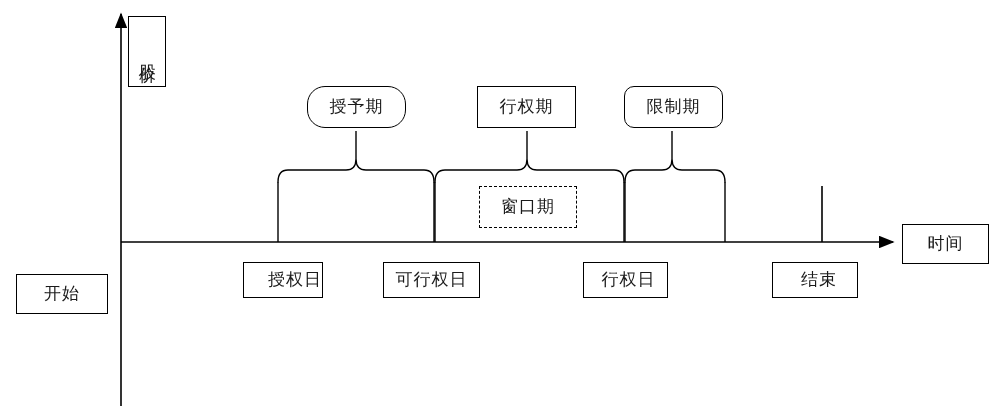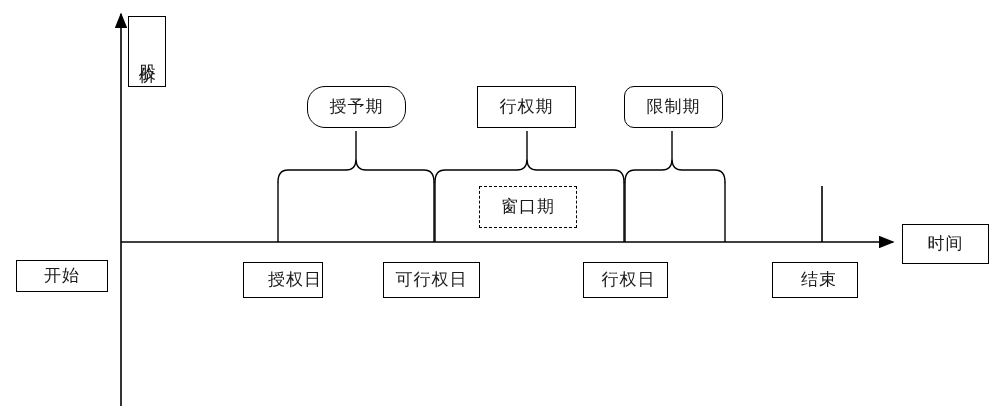"开始" div.label-box { height: 32px -> 40px; top: 260px -> 274px }
